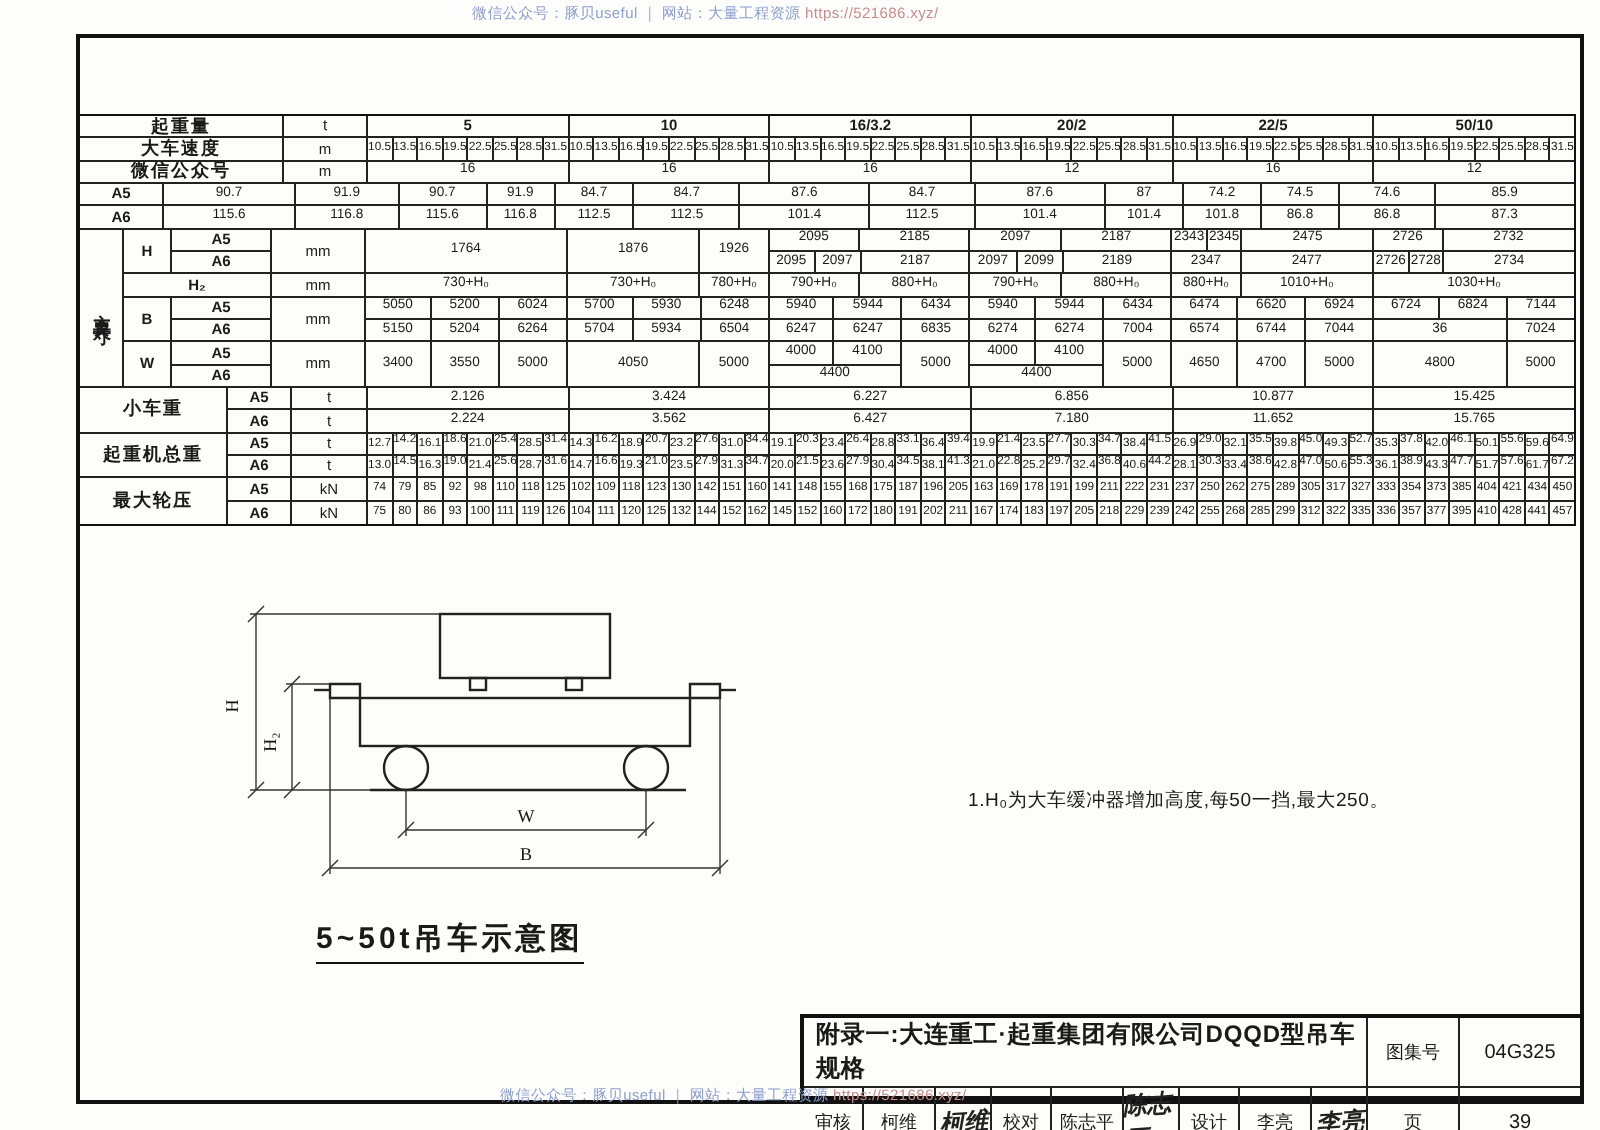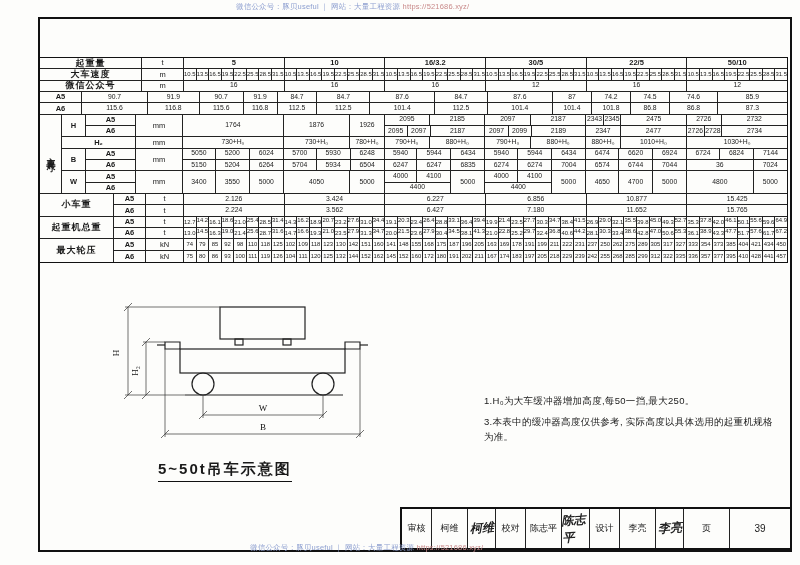"30/5" div.c { text: 30/5 -> 20/2 }
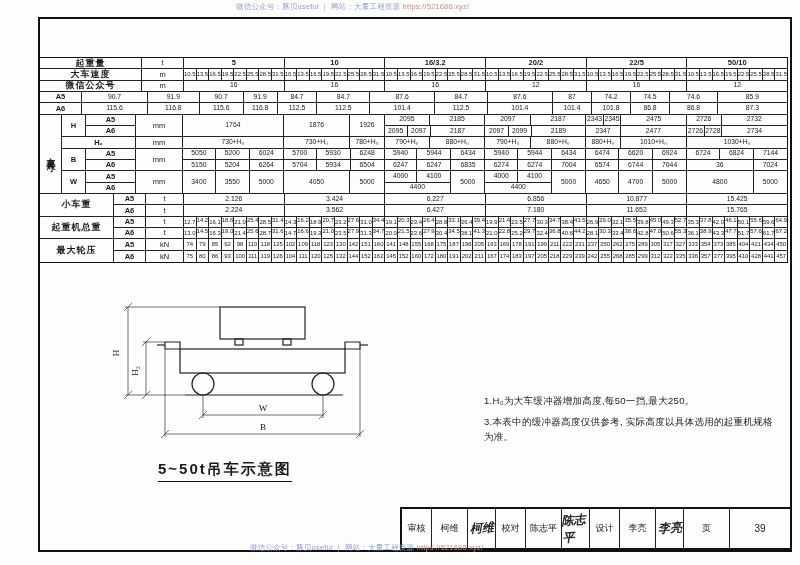"3.本表中的缓冲器高度仅供参考, 实际高度以具体选用的起重机规格为准。" li { html: <li>3.本表中的缓冲器高度仅供参考, 实际高度以具体选用的起重机规格为准。</li> -> none }
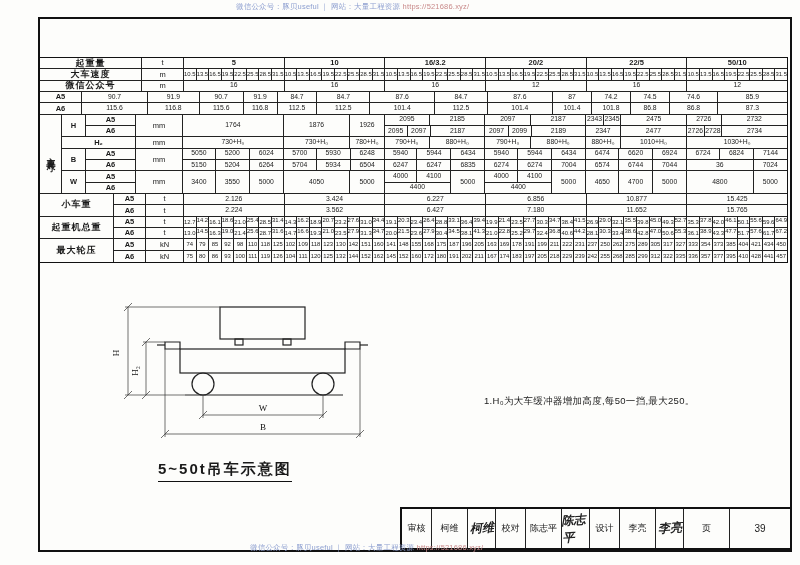"附录一:大连重工·起重集团有限公司DQQD型吊车规格" div.tb-row { html: none -> <div> <div>附录一:大连重工·起重集团有限公司DQQD型吊车规格</div> <div>图集号</div> <div>04G325</div> </div> }
